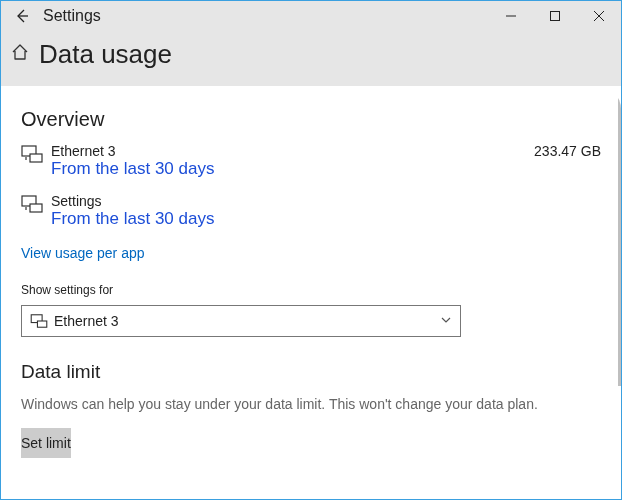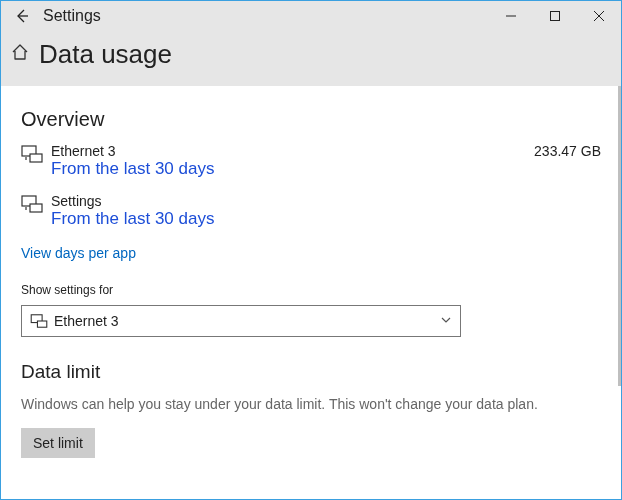"Overview" .content-wrap { border-radius: none -> 23px }
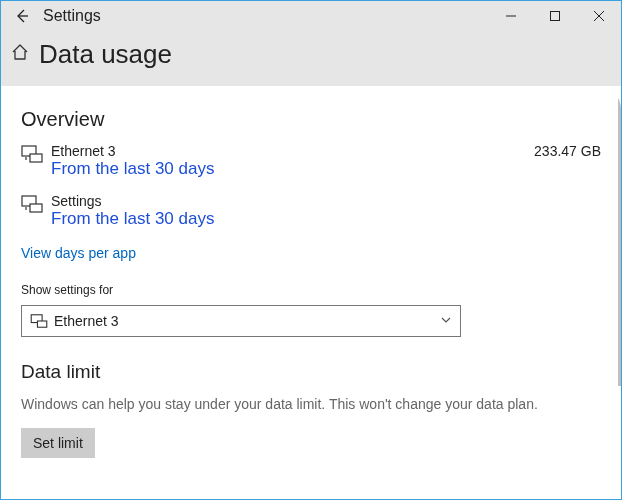"View days per app" a.link { text: days -> usage }
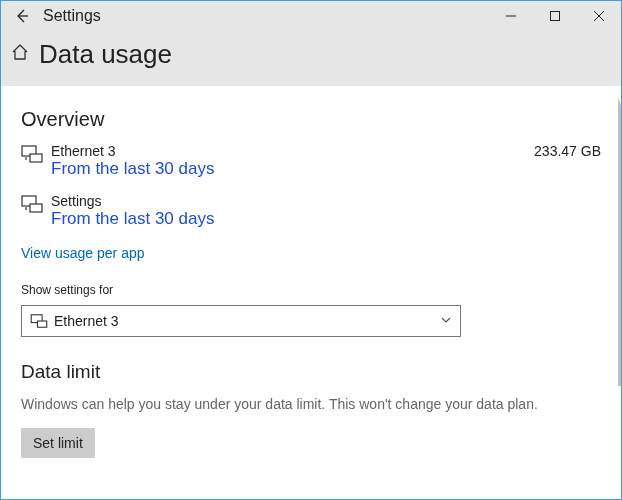"Set limit" .btn { padding: 7px 12px -> 7px 0 }
